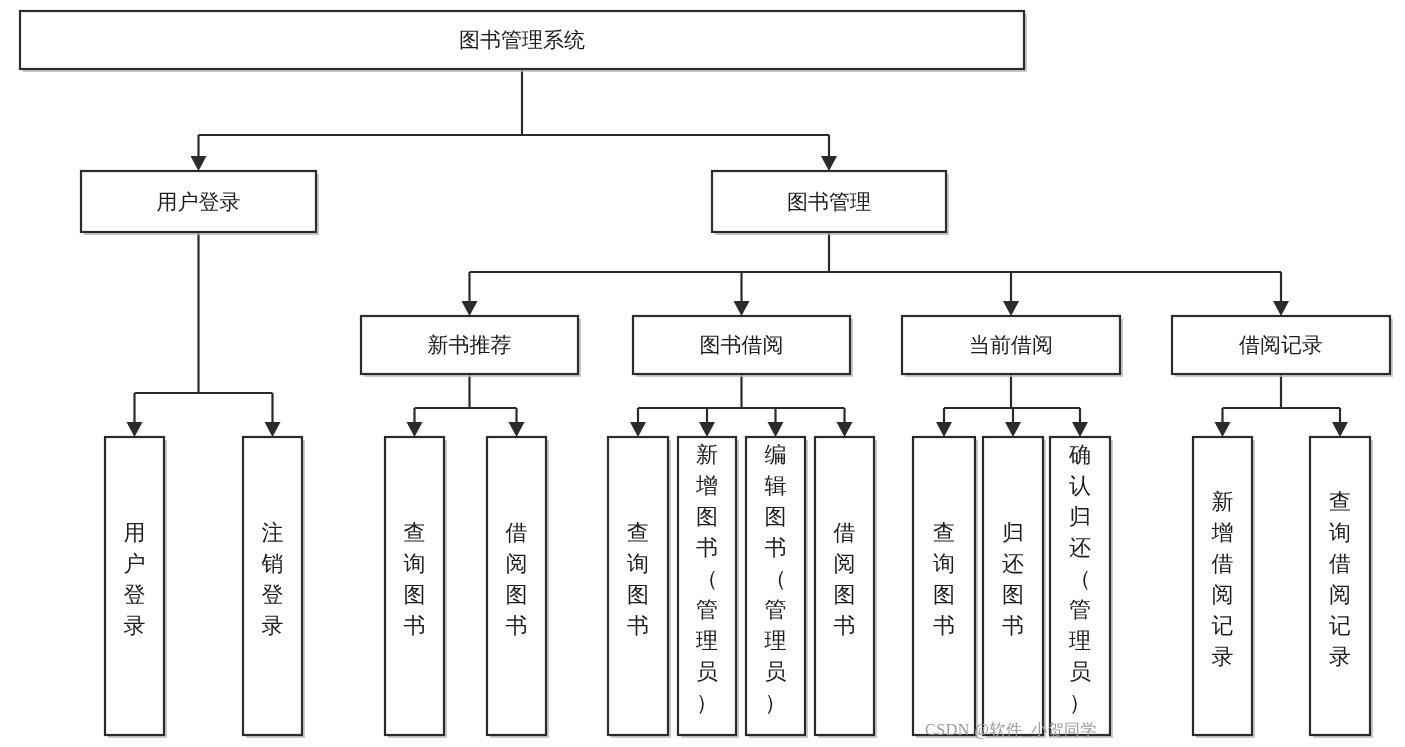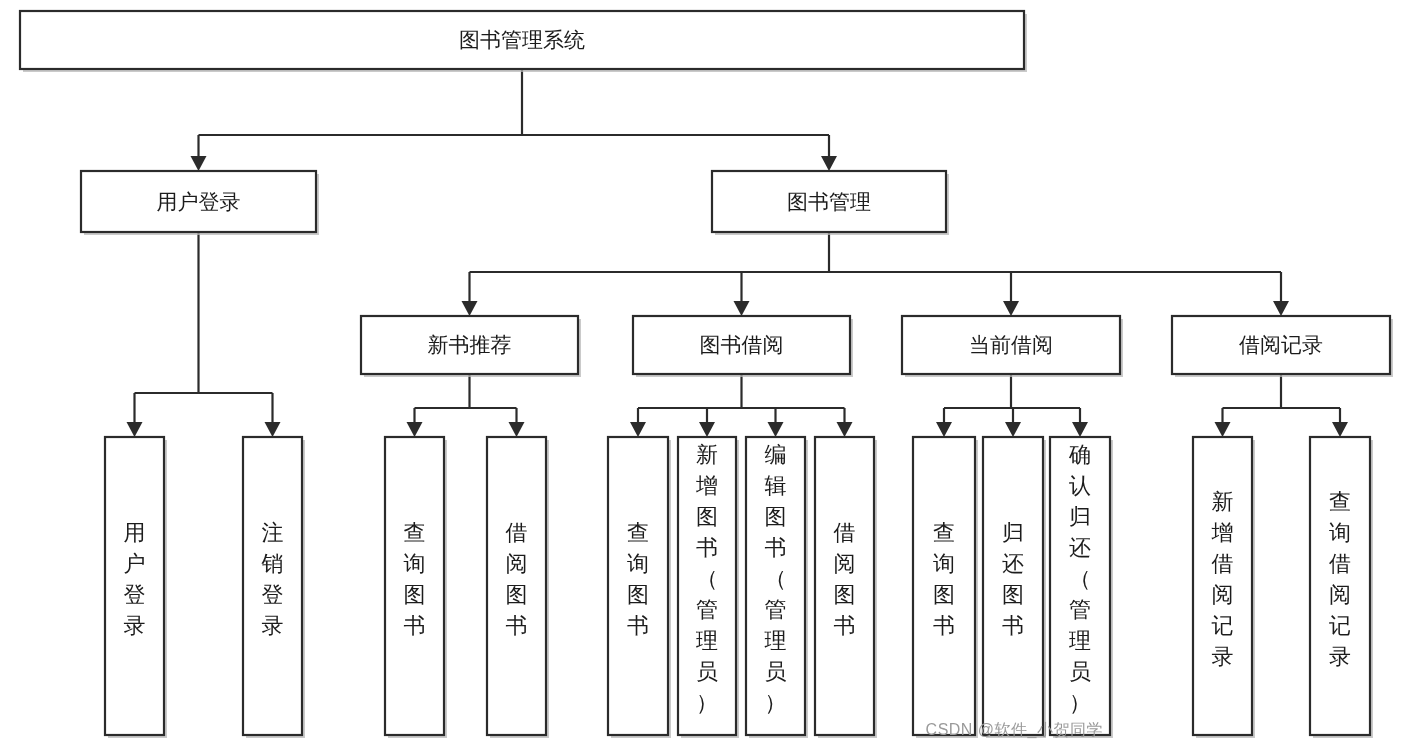"CSDN @软件_小贺同学" .watermark { font-family: Liberation Sans, sans-serif -> Liberation Serif, serif; right: 17px -> 23px }
